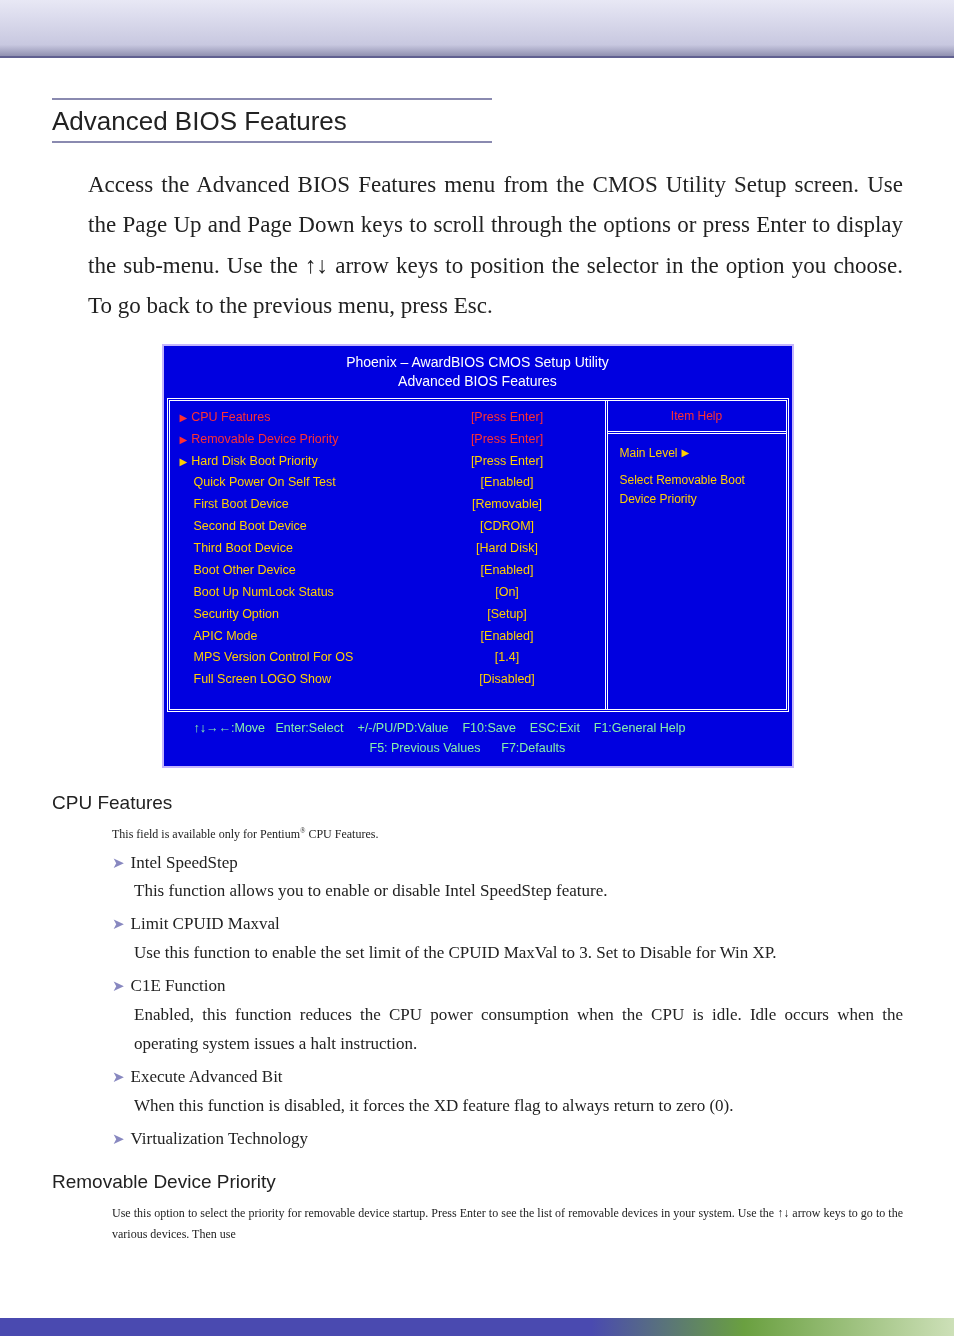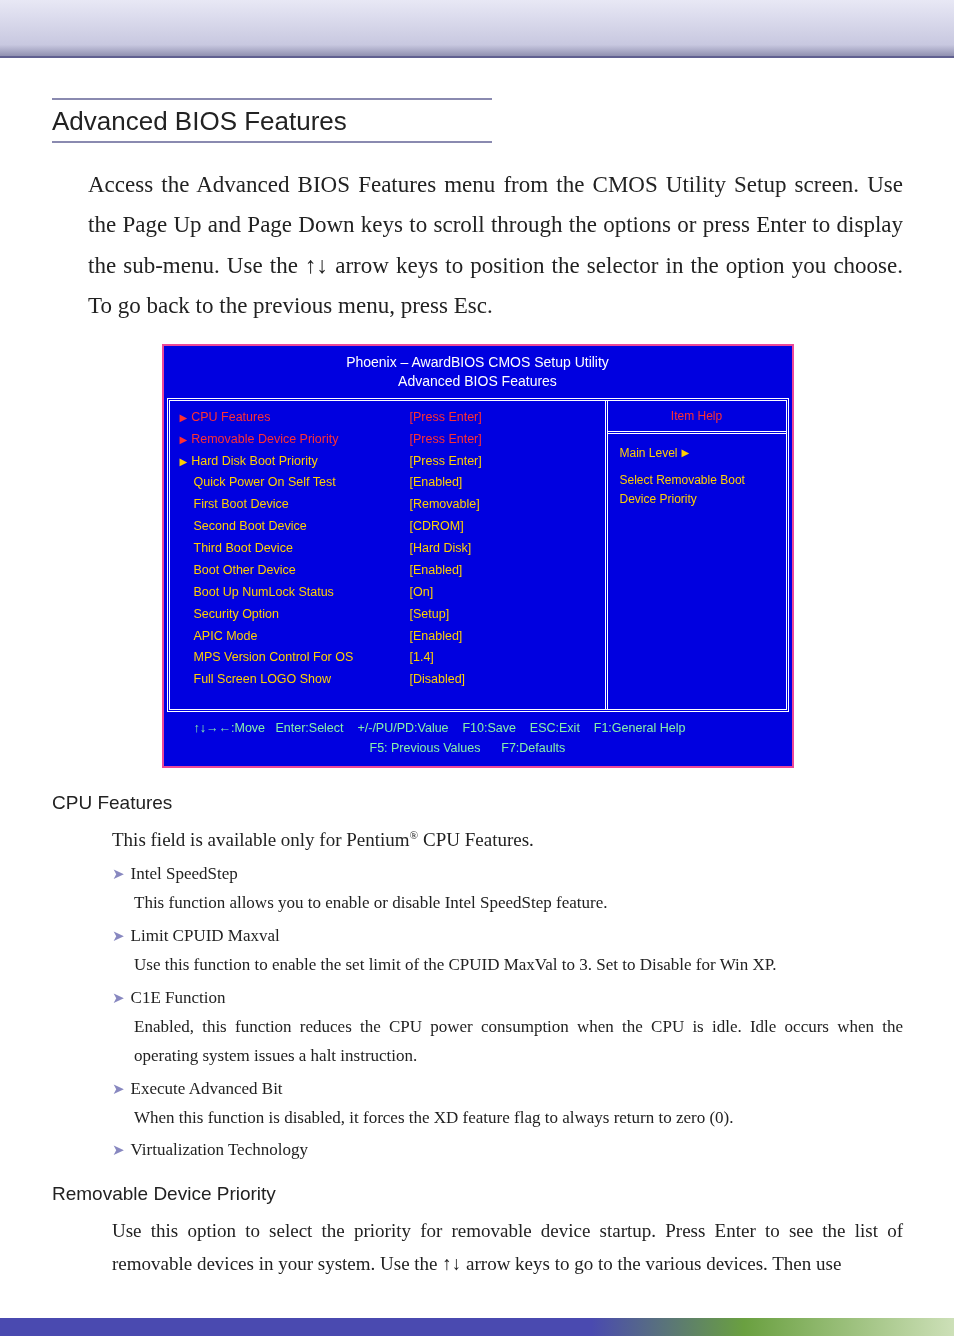"Phoenix – AwardBIOS CMOS Setup" .bios-table { border: 2px solid #ec4899 -> 2px solid #c4b5fd }
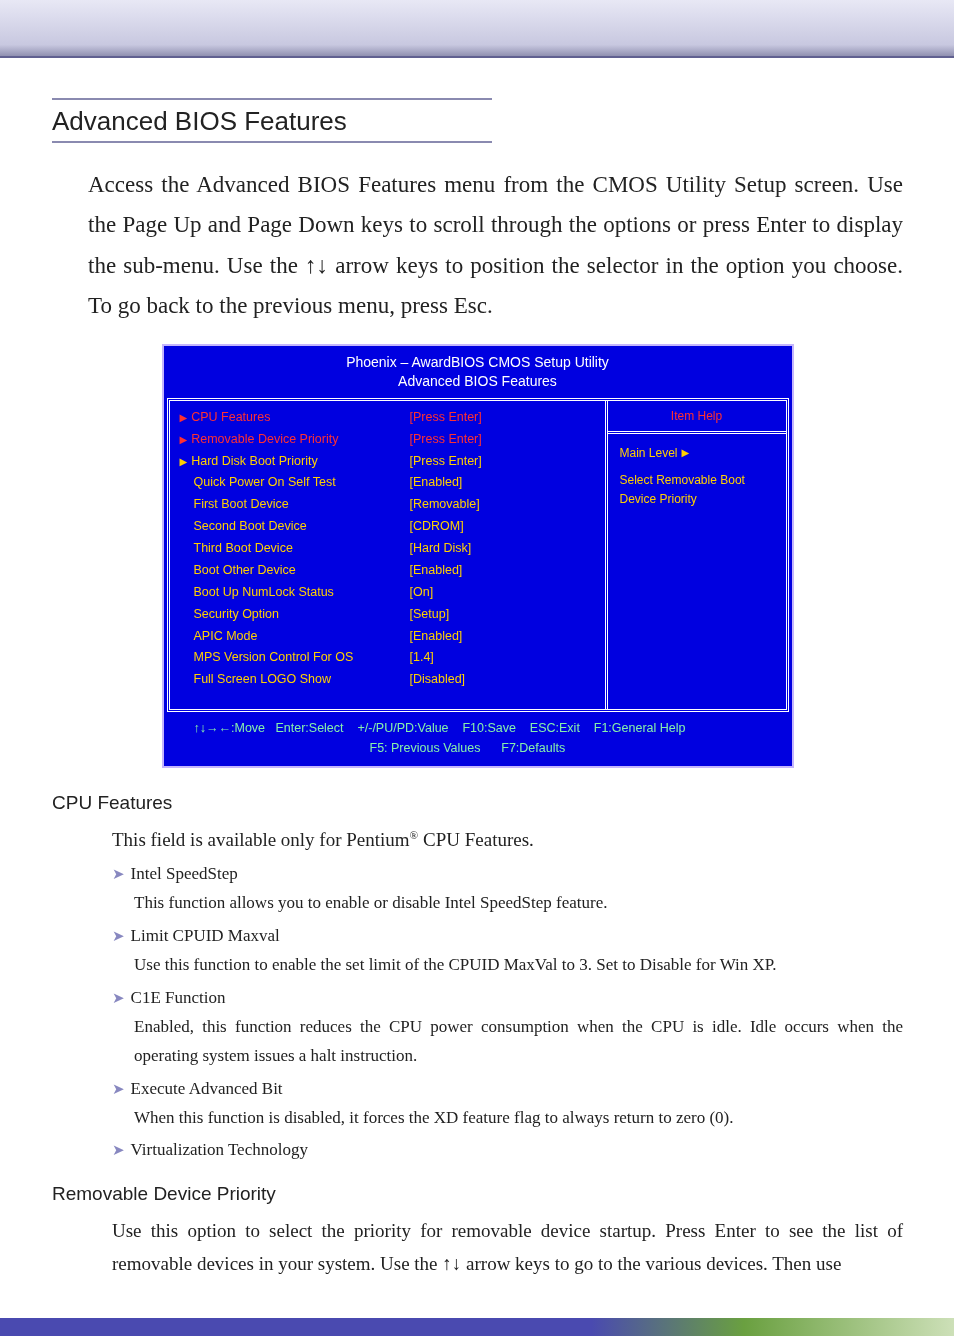"[Press Enter]" .bios-value { text-align: none -> center }
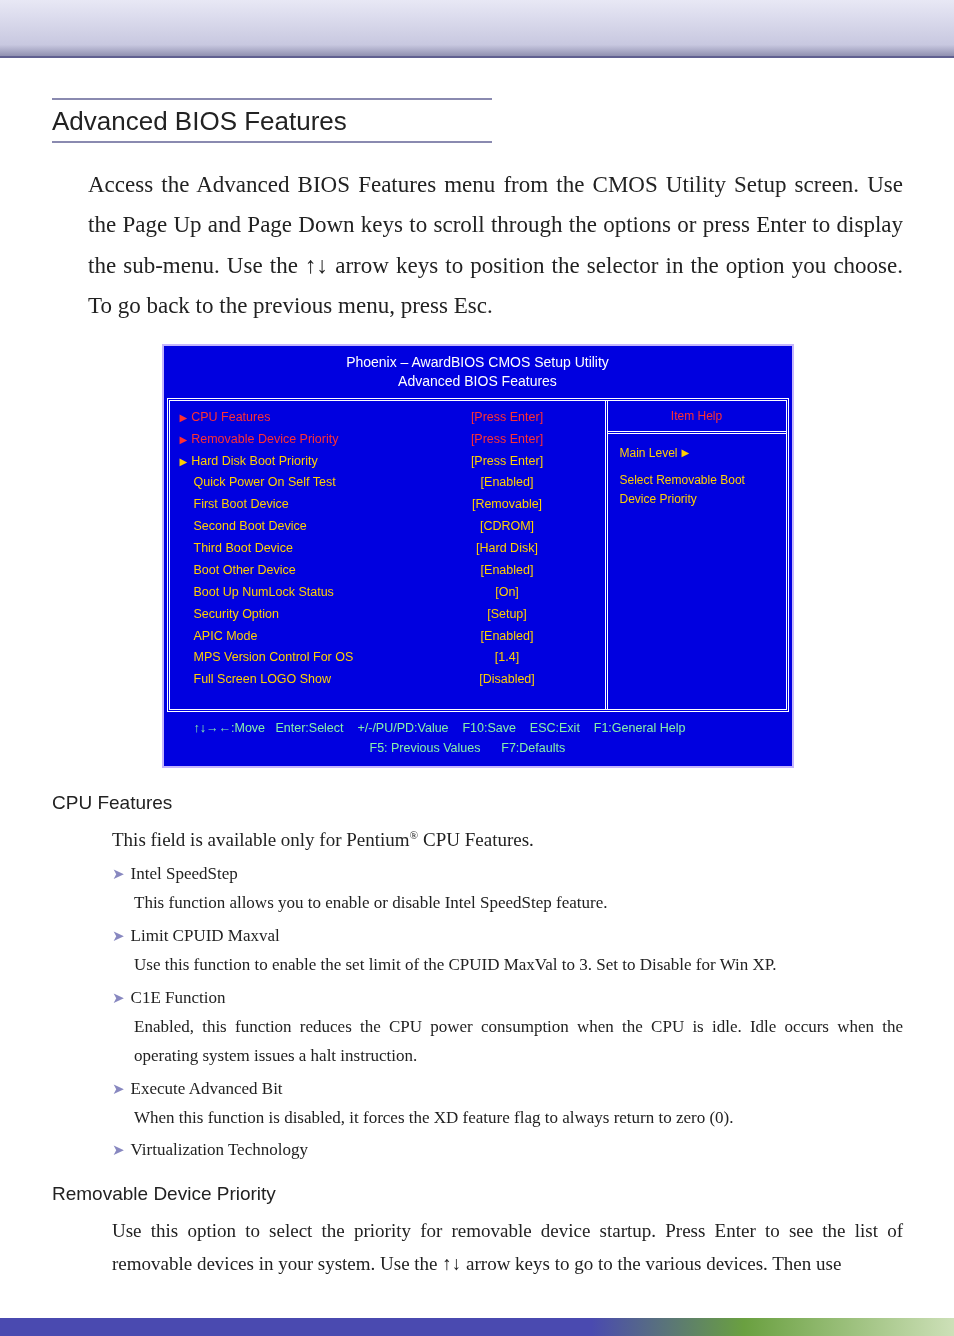"This field is available only" .para { font-size: 19px -> 12px }
